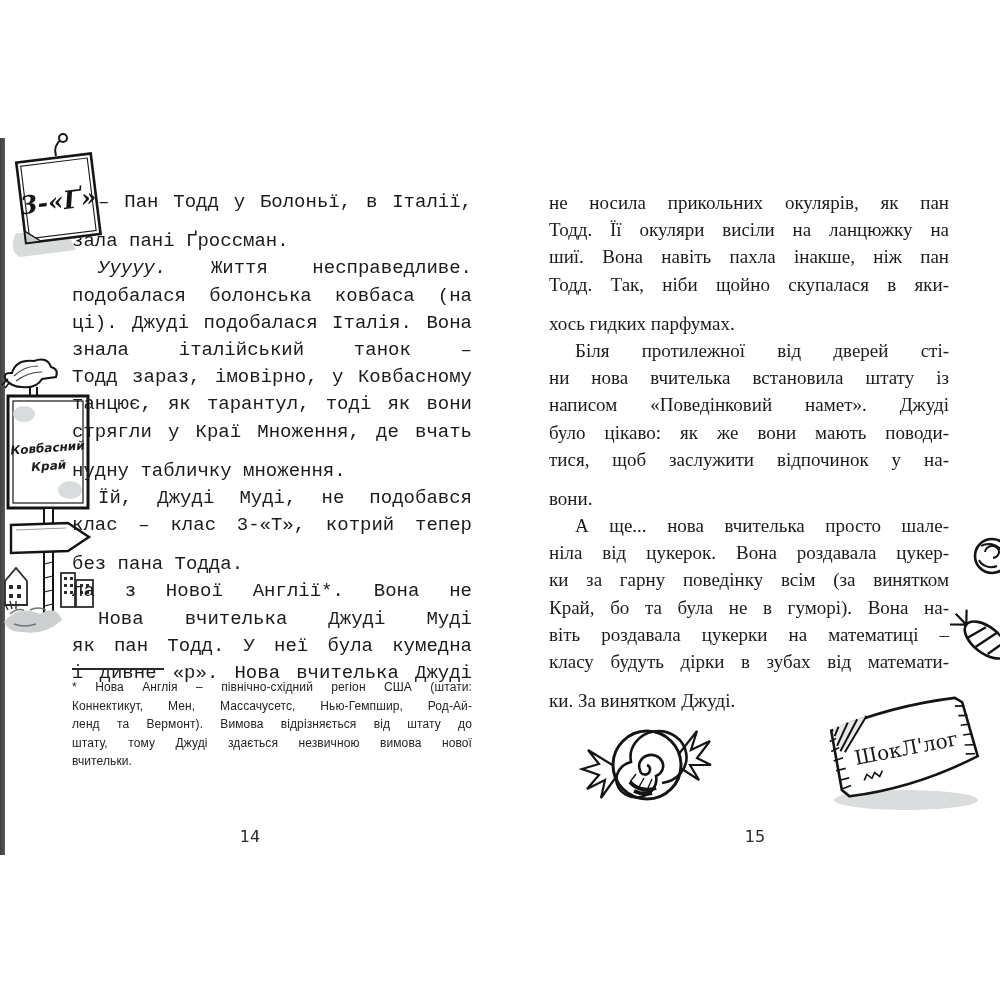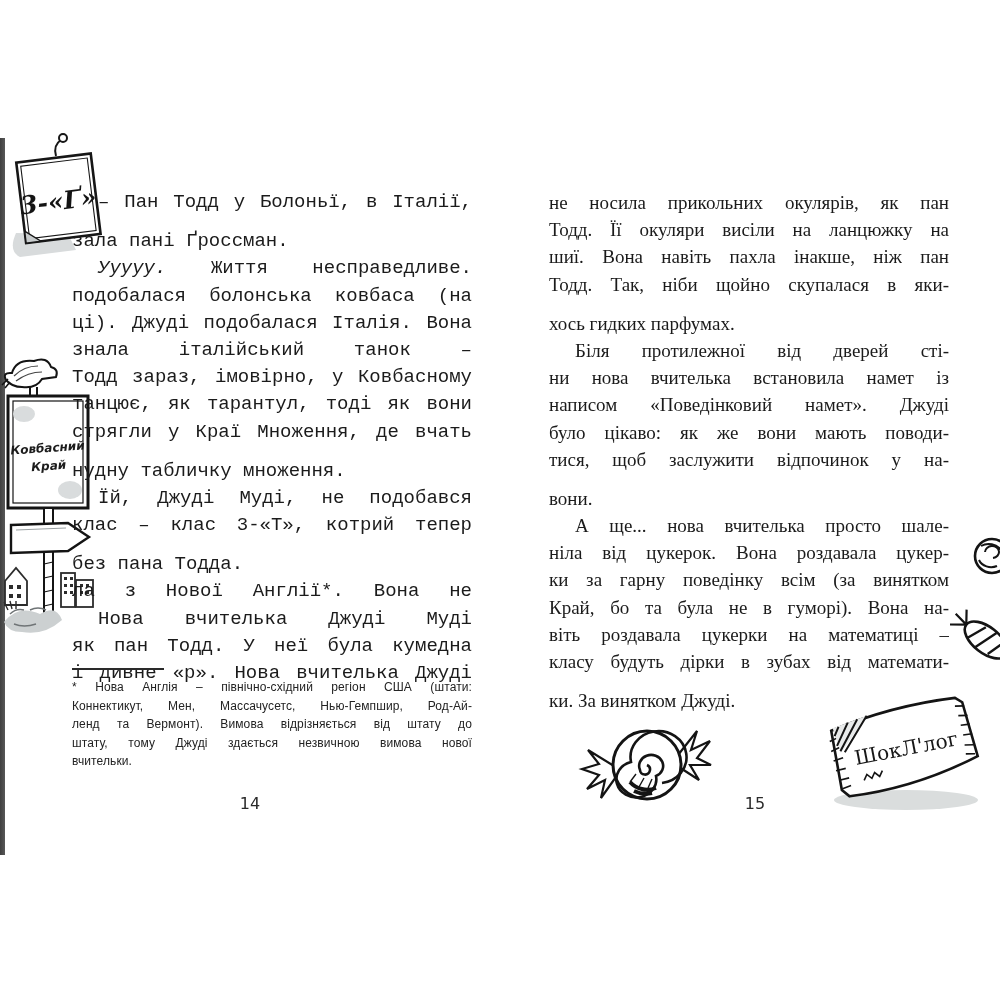"ни нова вчителька встановила намет" div.line { text: намет -> штату }
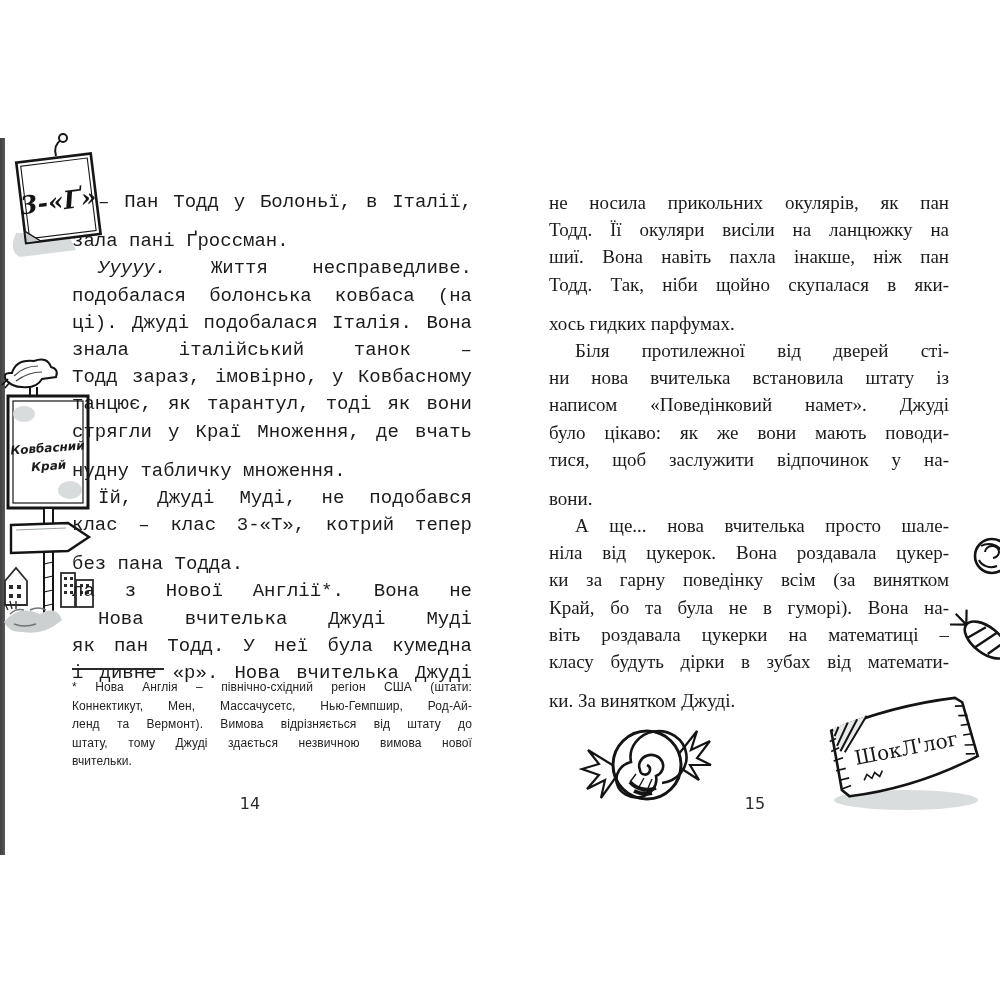"14" .pagenum { margin-top: none -> 33px }
